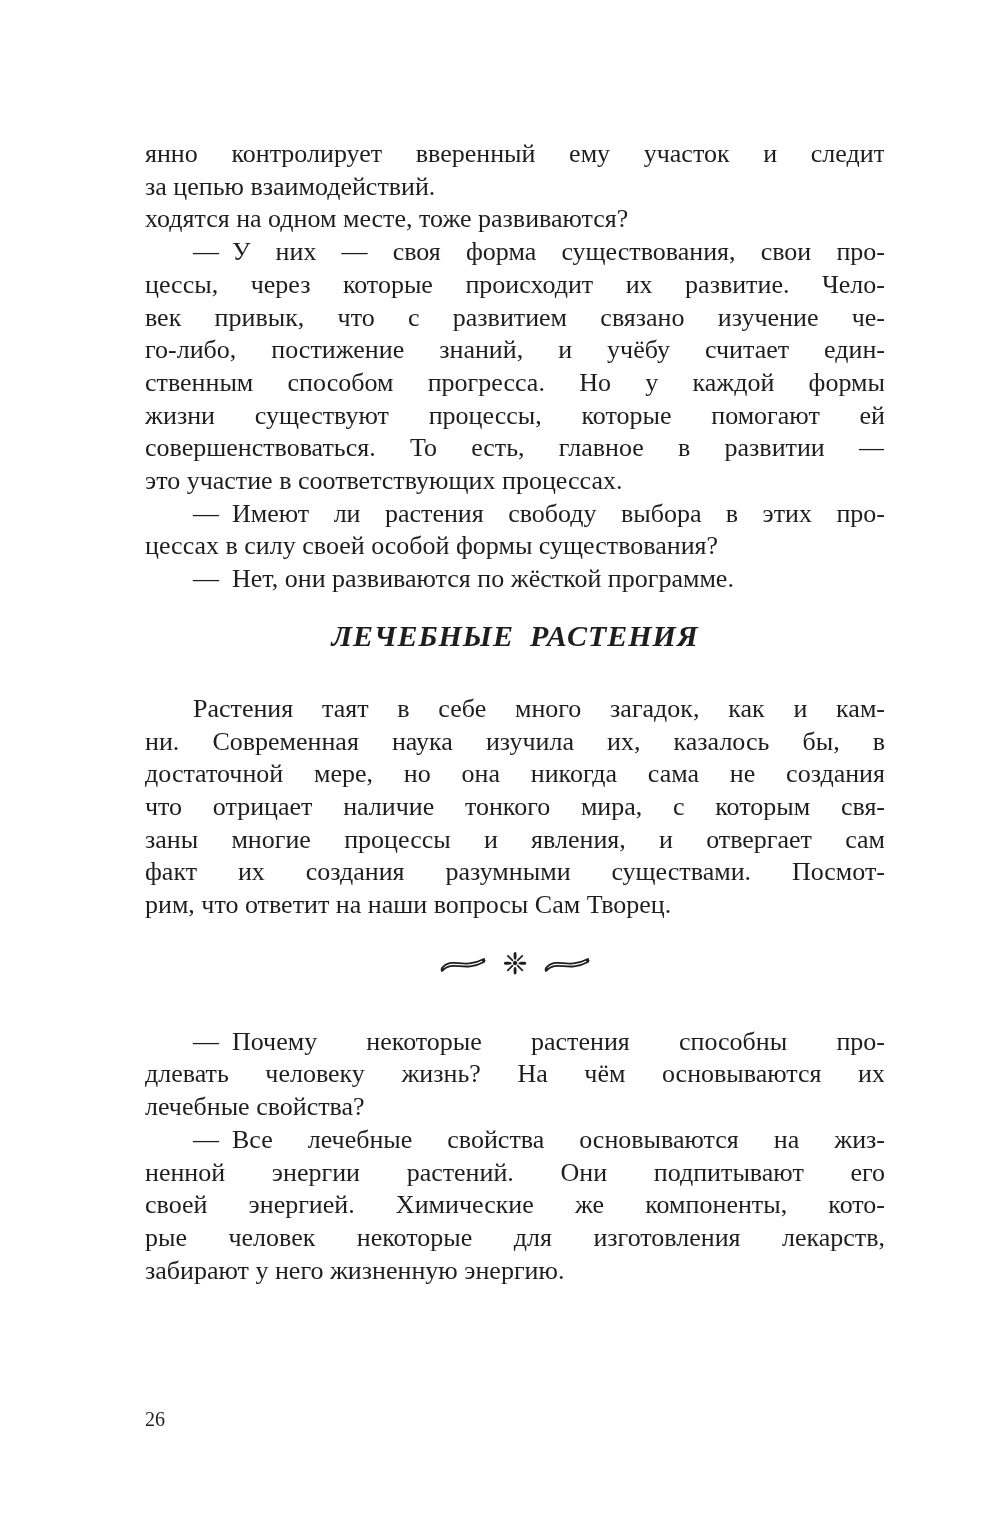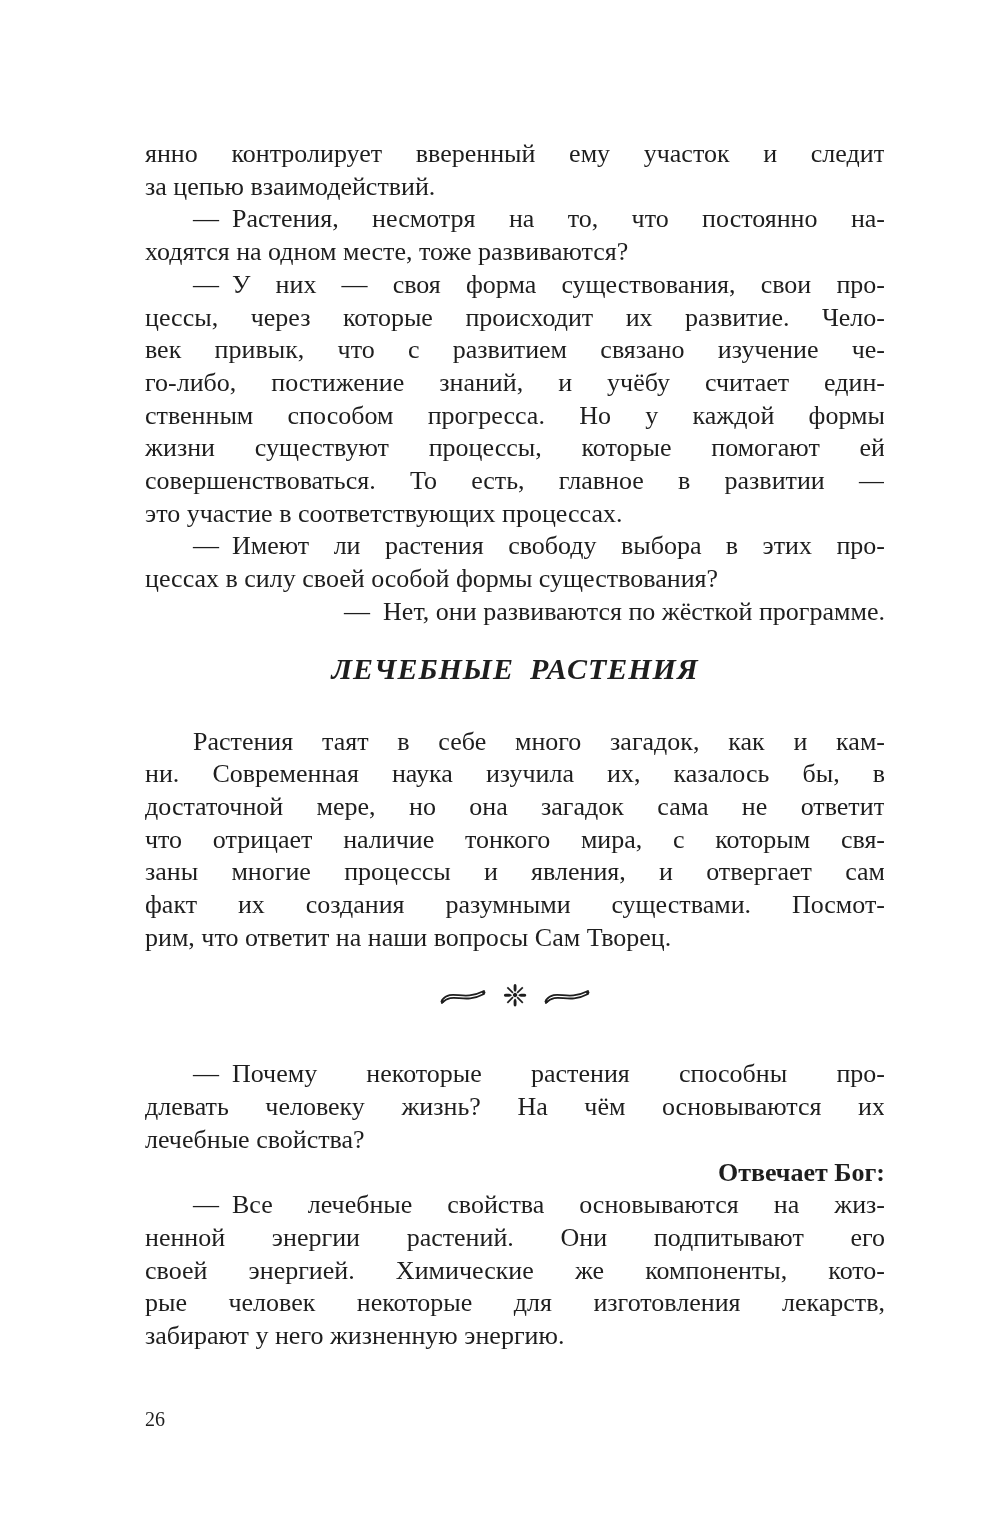"— Растения, несмотря на то," div.line { html: <div>— Растения, несмотря на то, что постоянно на-</div> -> none }
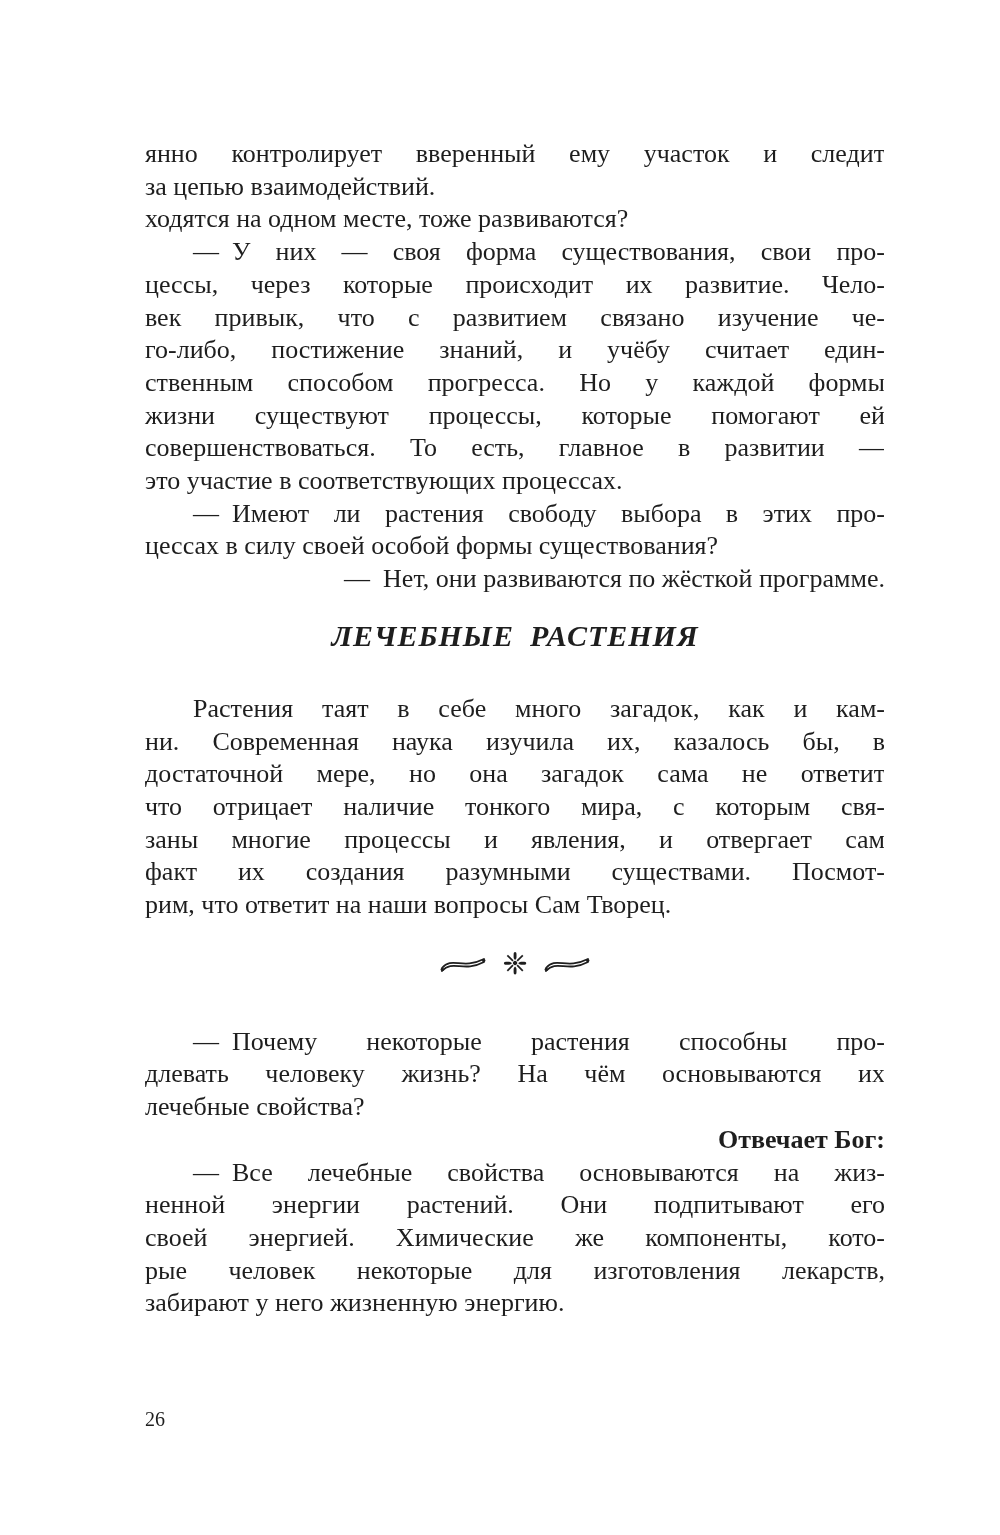"— Нет, они развиваются по" .line.indent { text-align: right -> none }
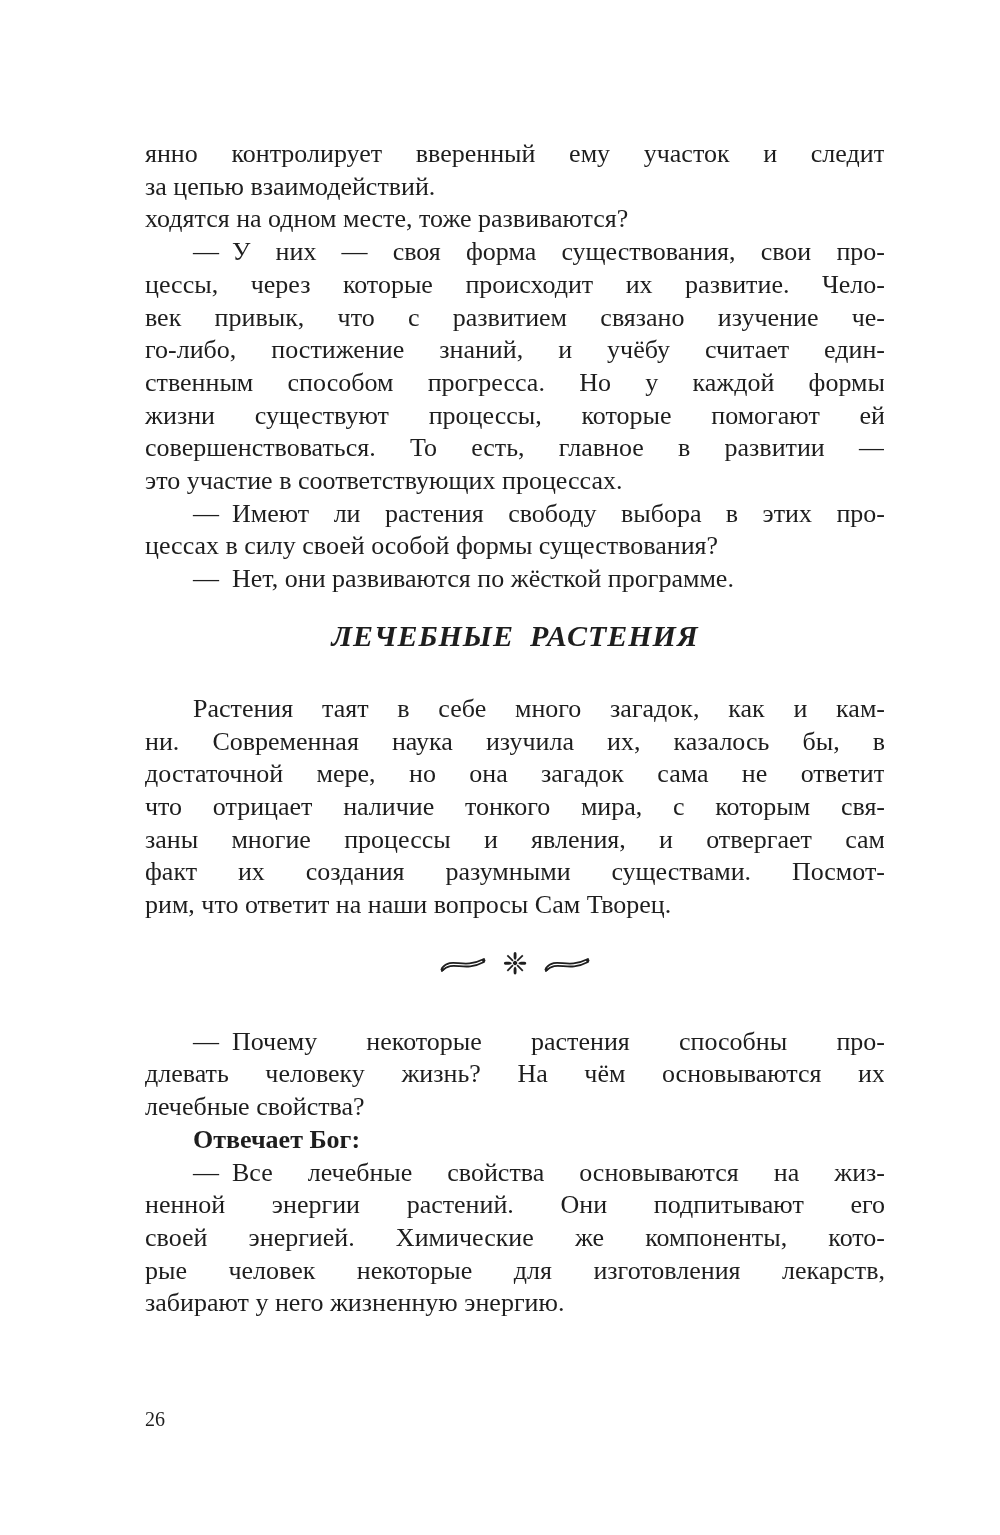"достаточной мере, но она загадок" div.line { text: загадок сама не ответит -> никогда сама не создания }
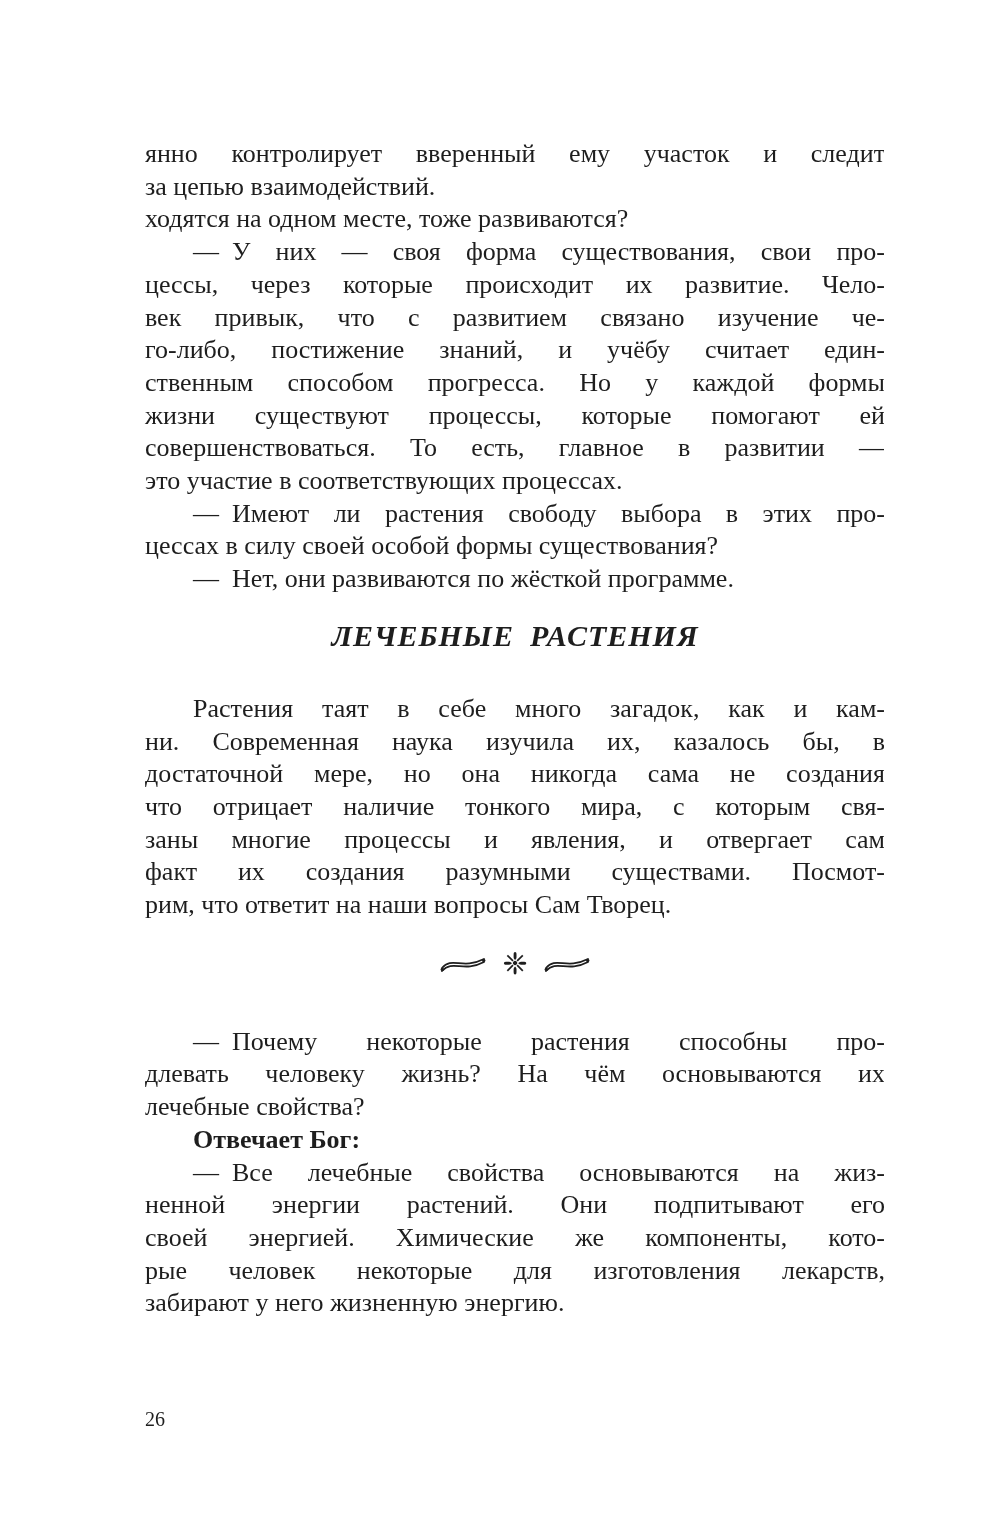"Отвечает Бог:" div.line { html: <div>Отвечает Бог:</div> -> none }
